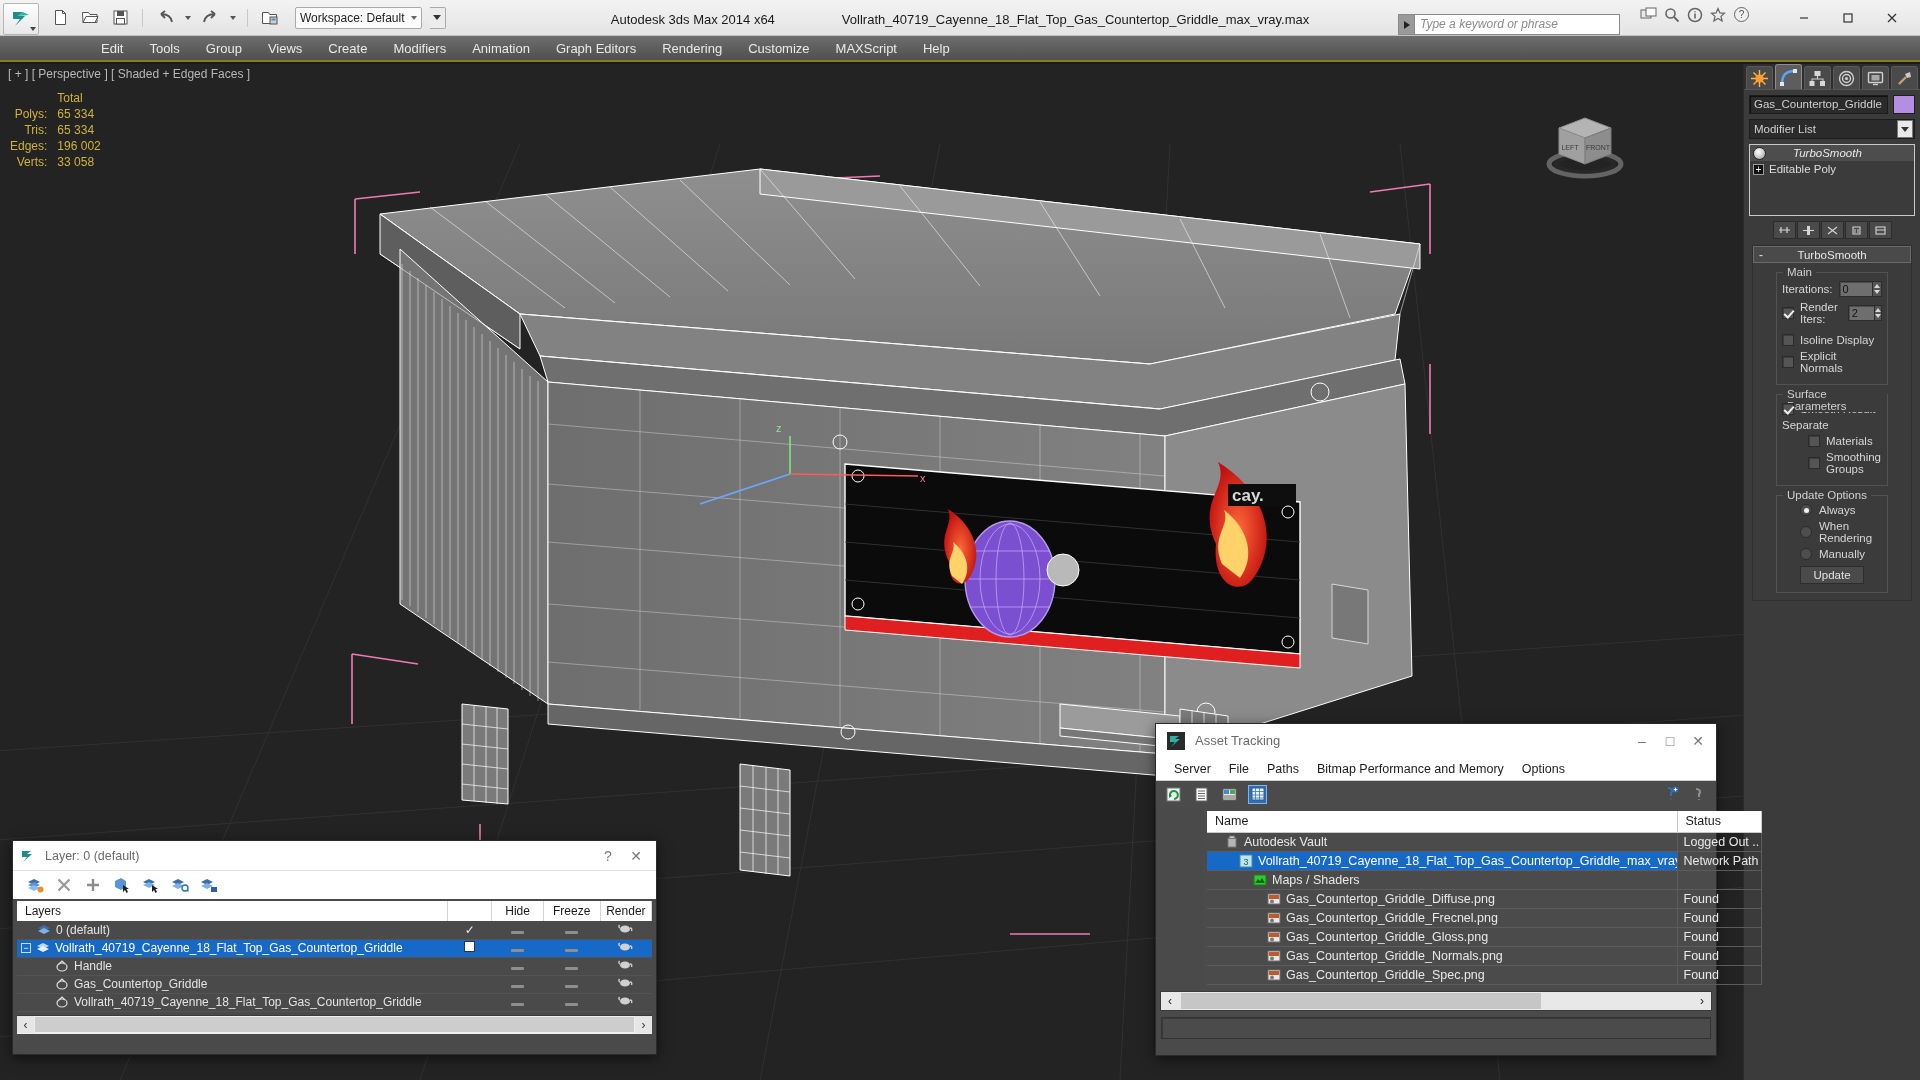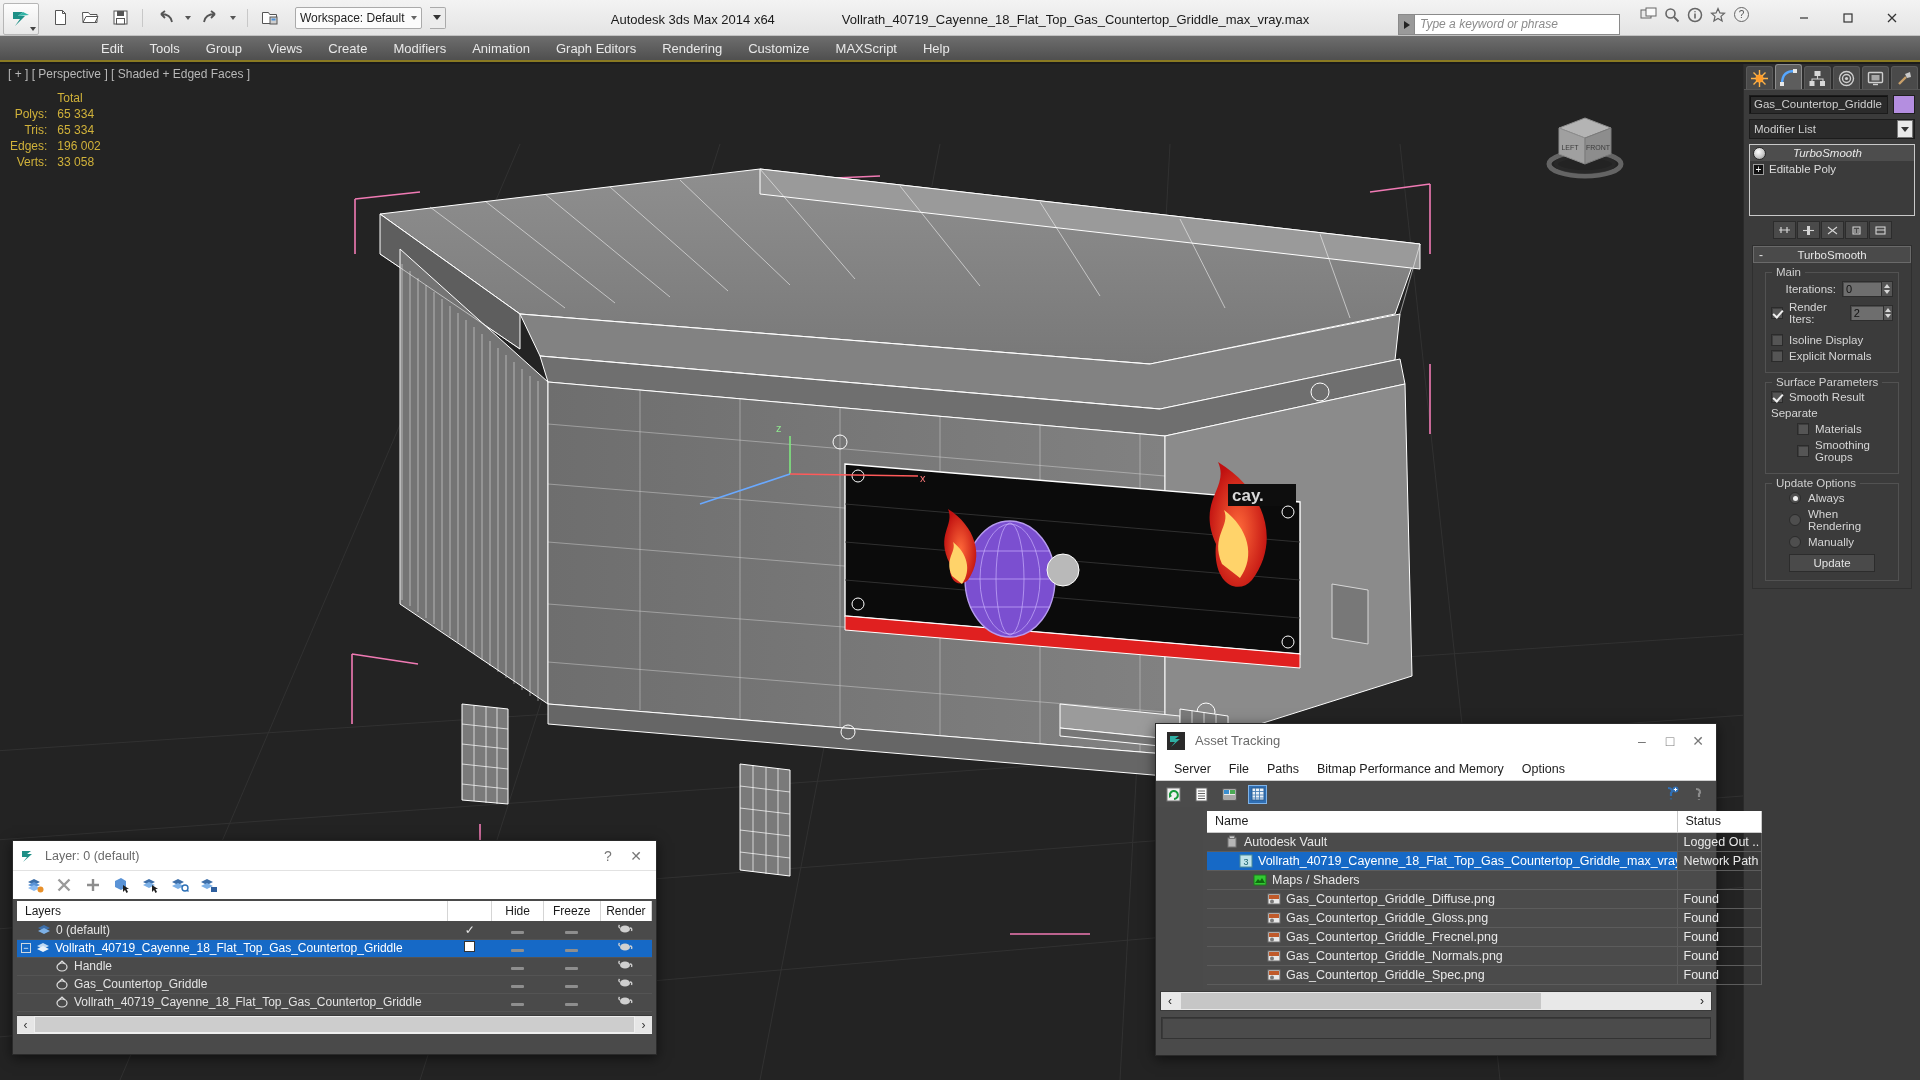"Main" .group { margin: 9px 12px 7px -> 9px 23px 7px }
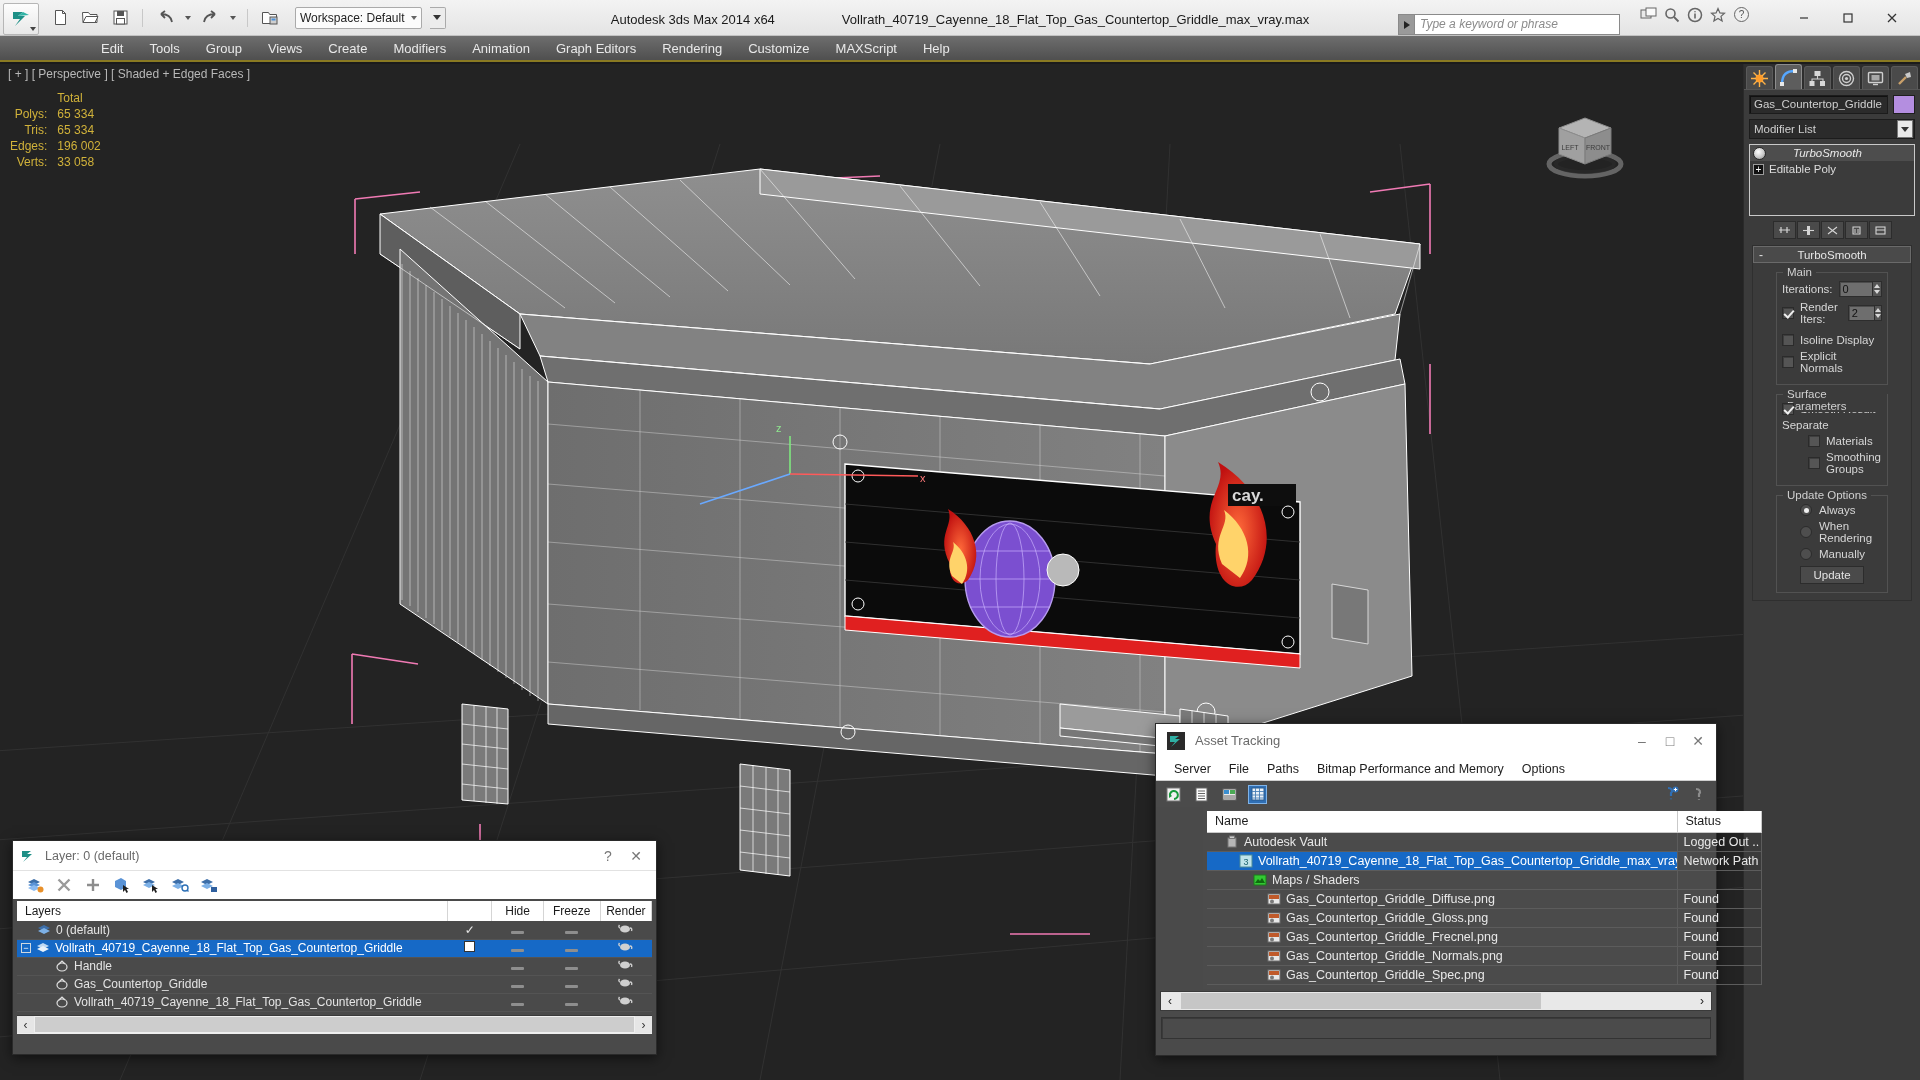"Gas_Countertop_Griddle_Gloss.png" tr { order: before "Gas_Countertop_Griddle_Frecnel.png" -> after "Gas_Countertop_Griddle_Frecnel.png" }
